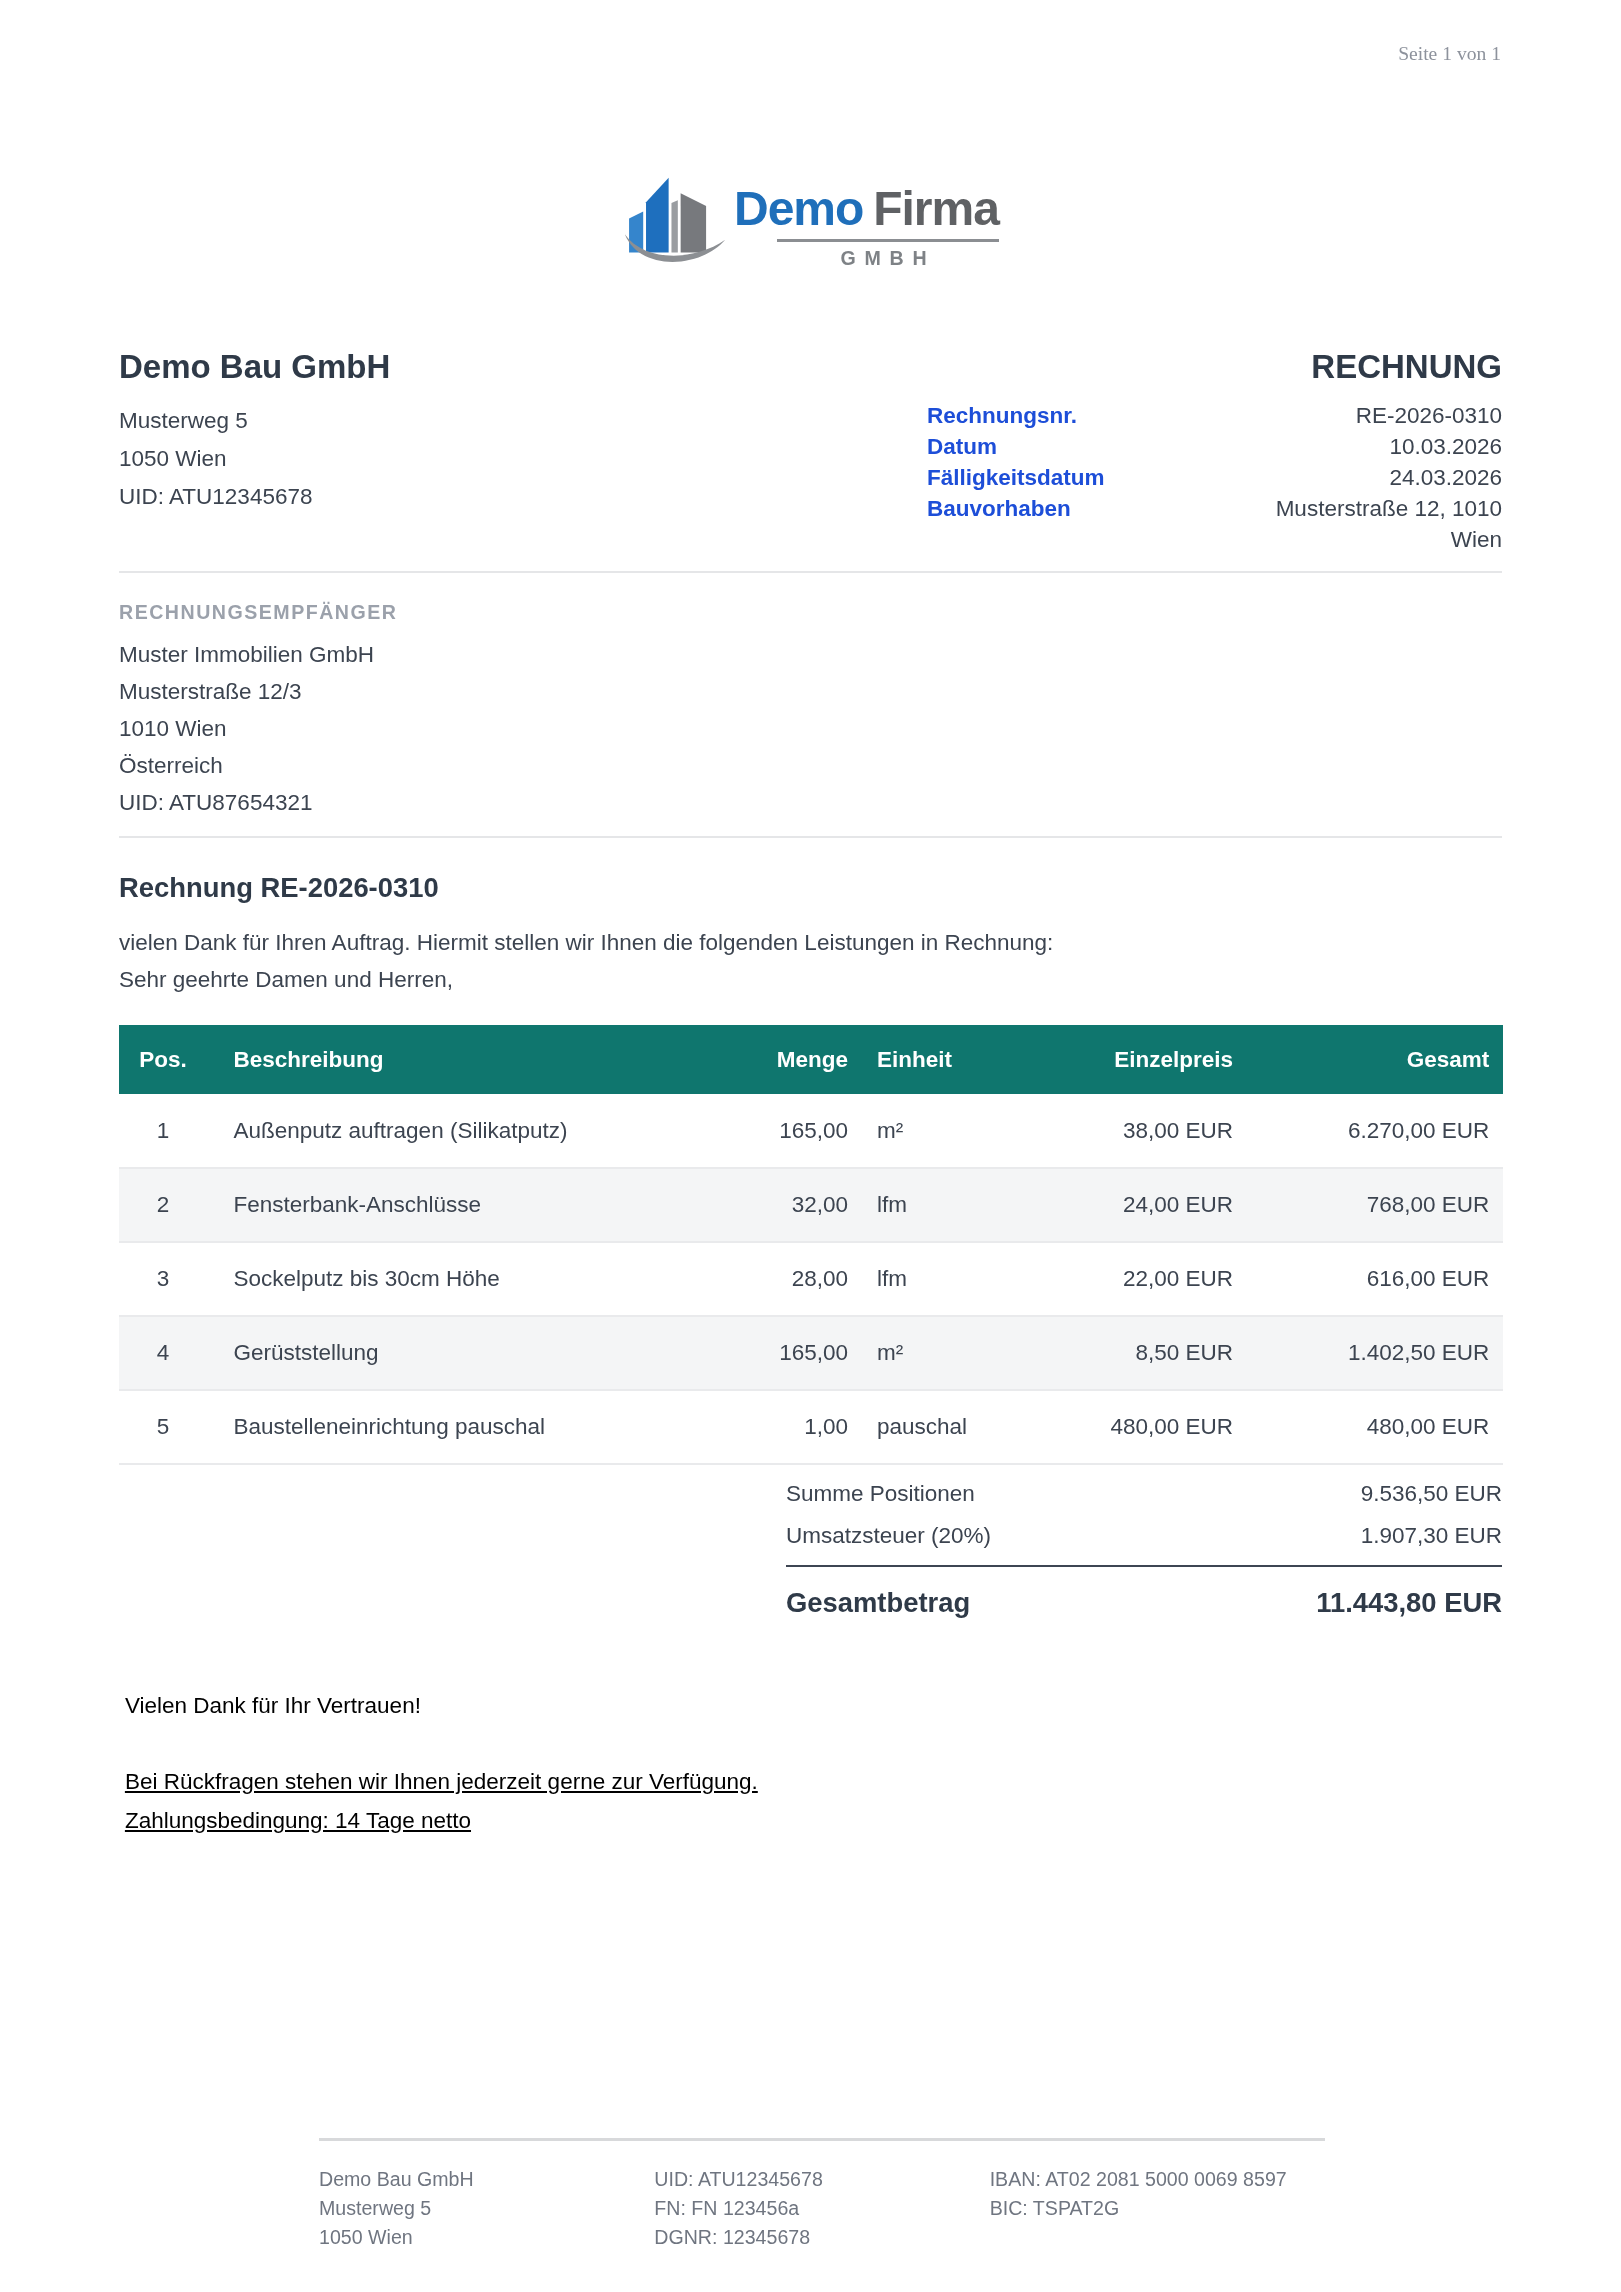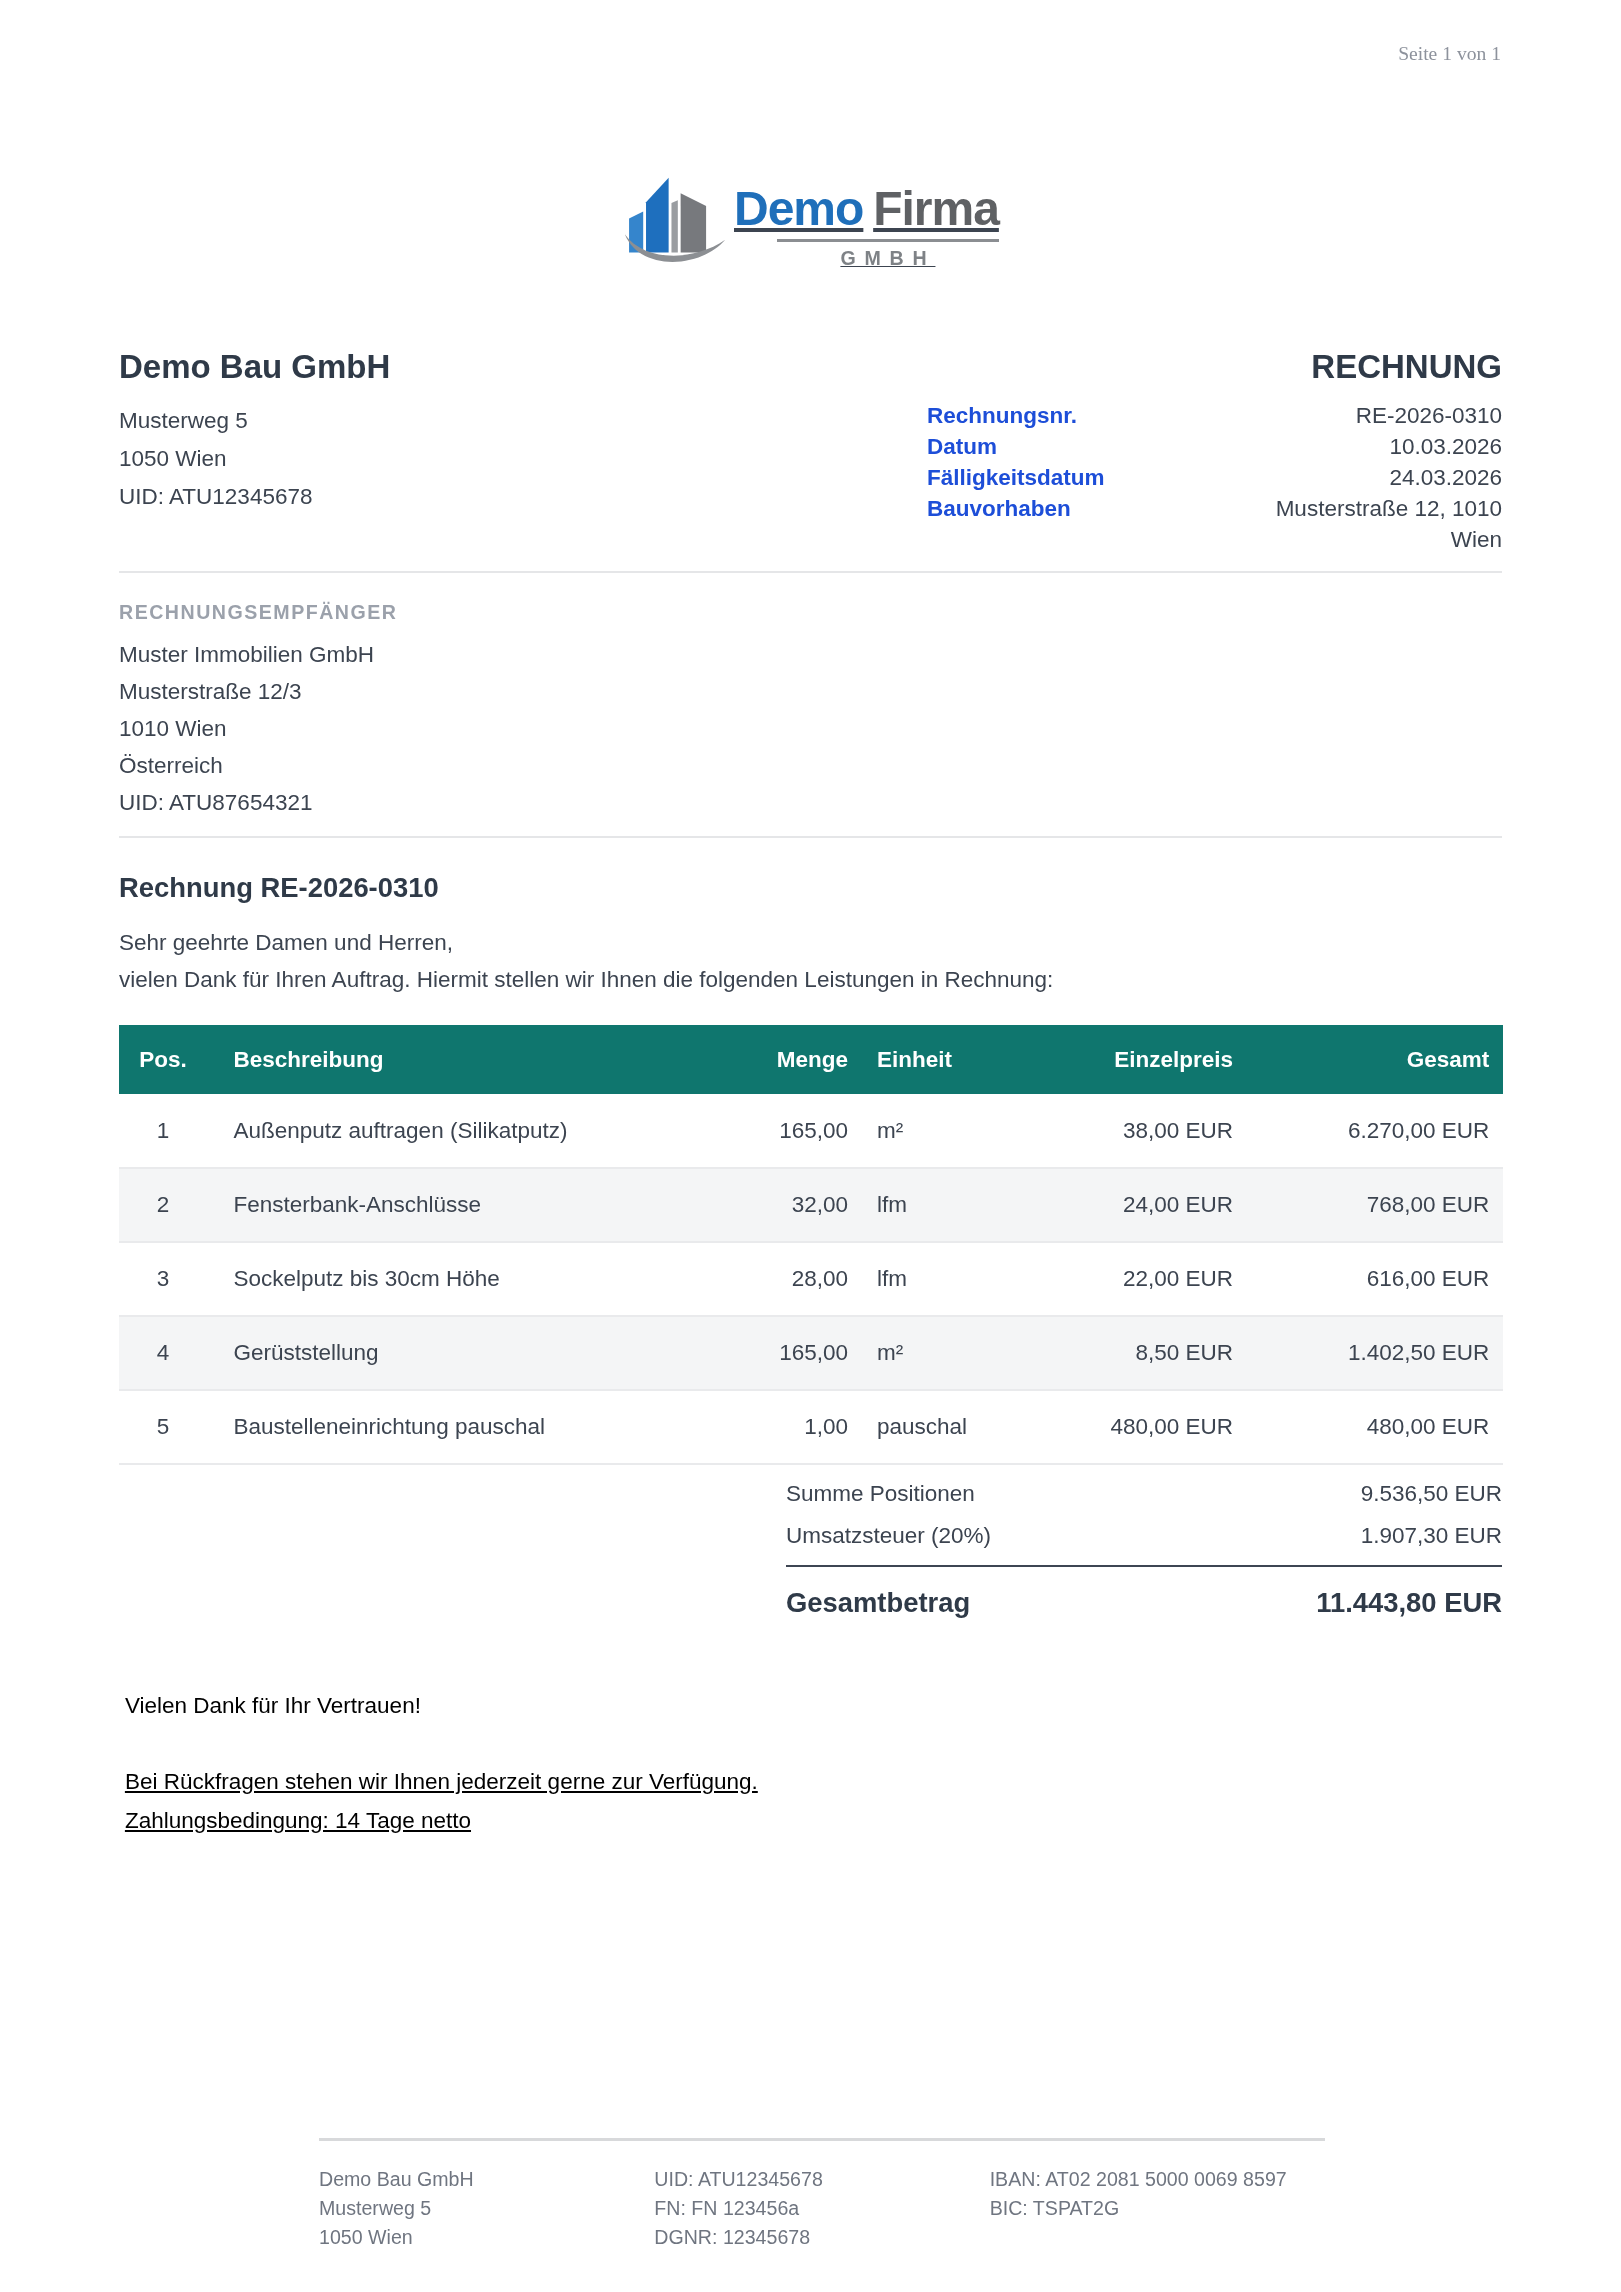"Demo Firma" .logo-text { text-decoration: underline -> none }
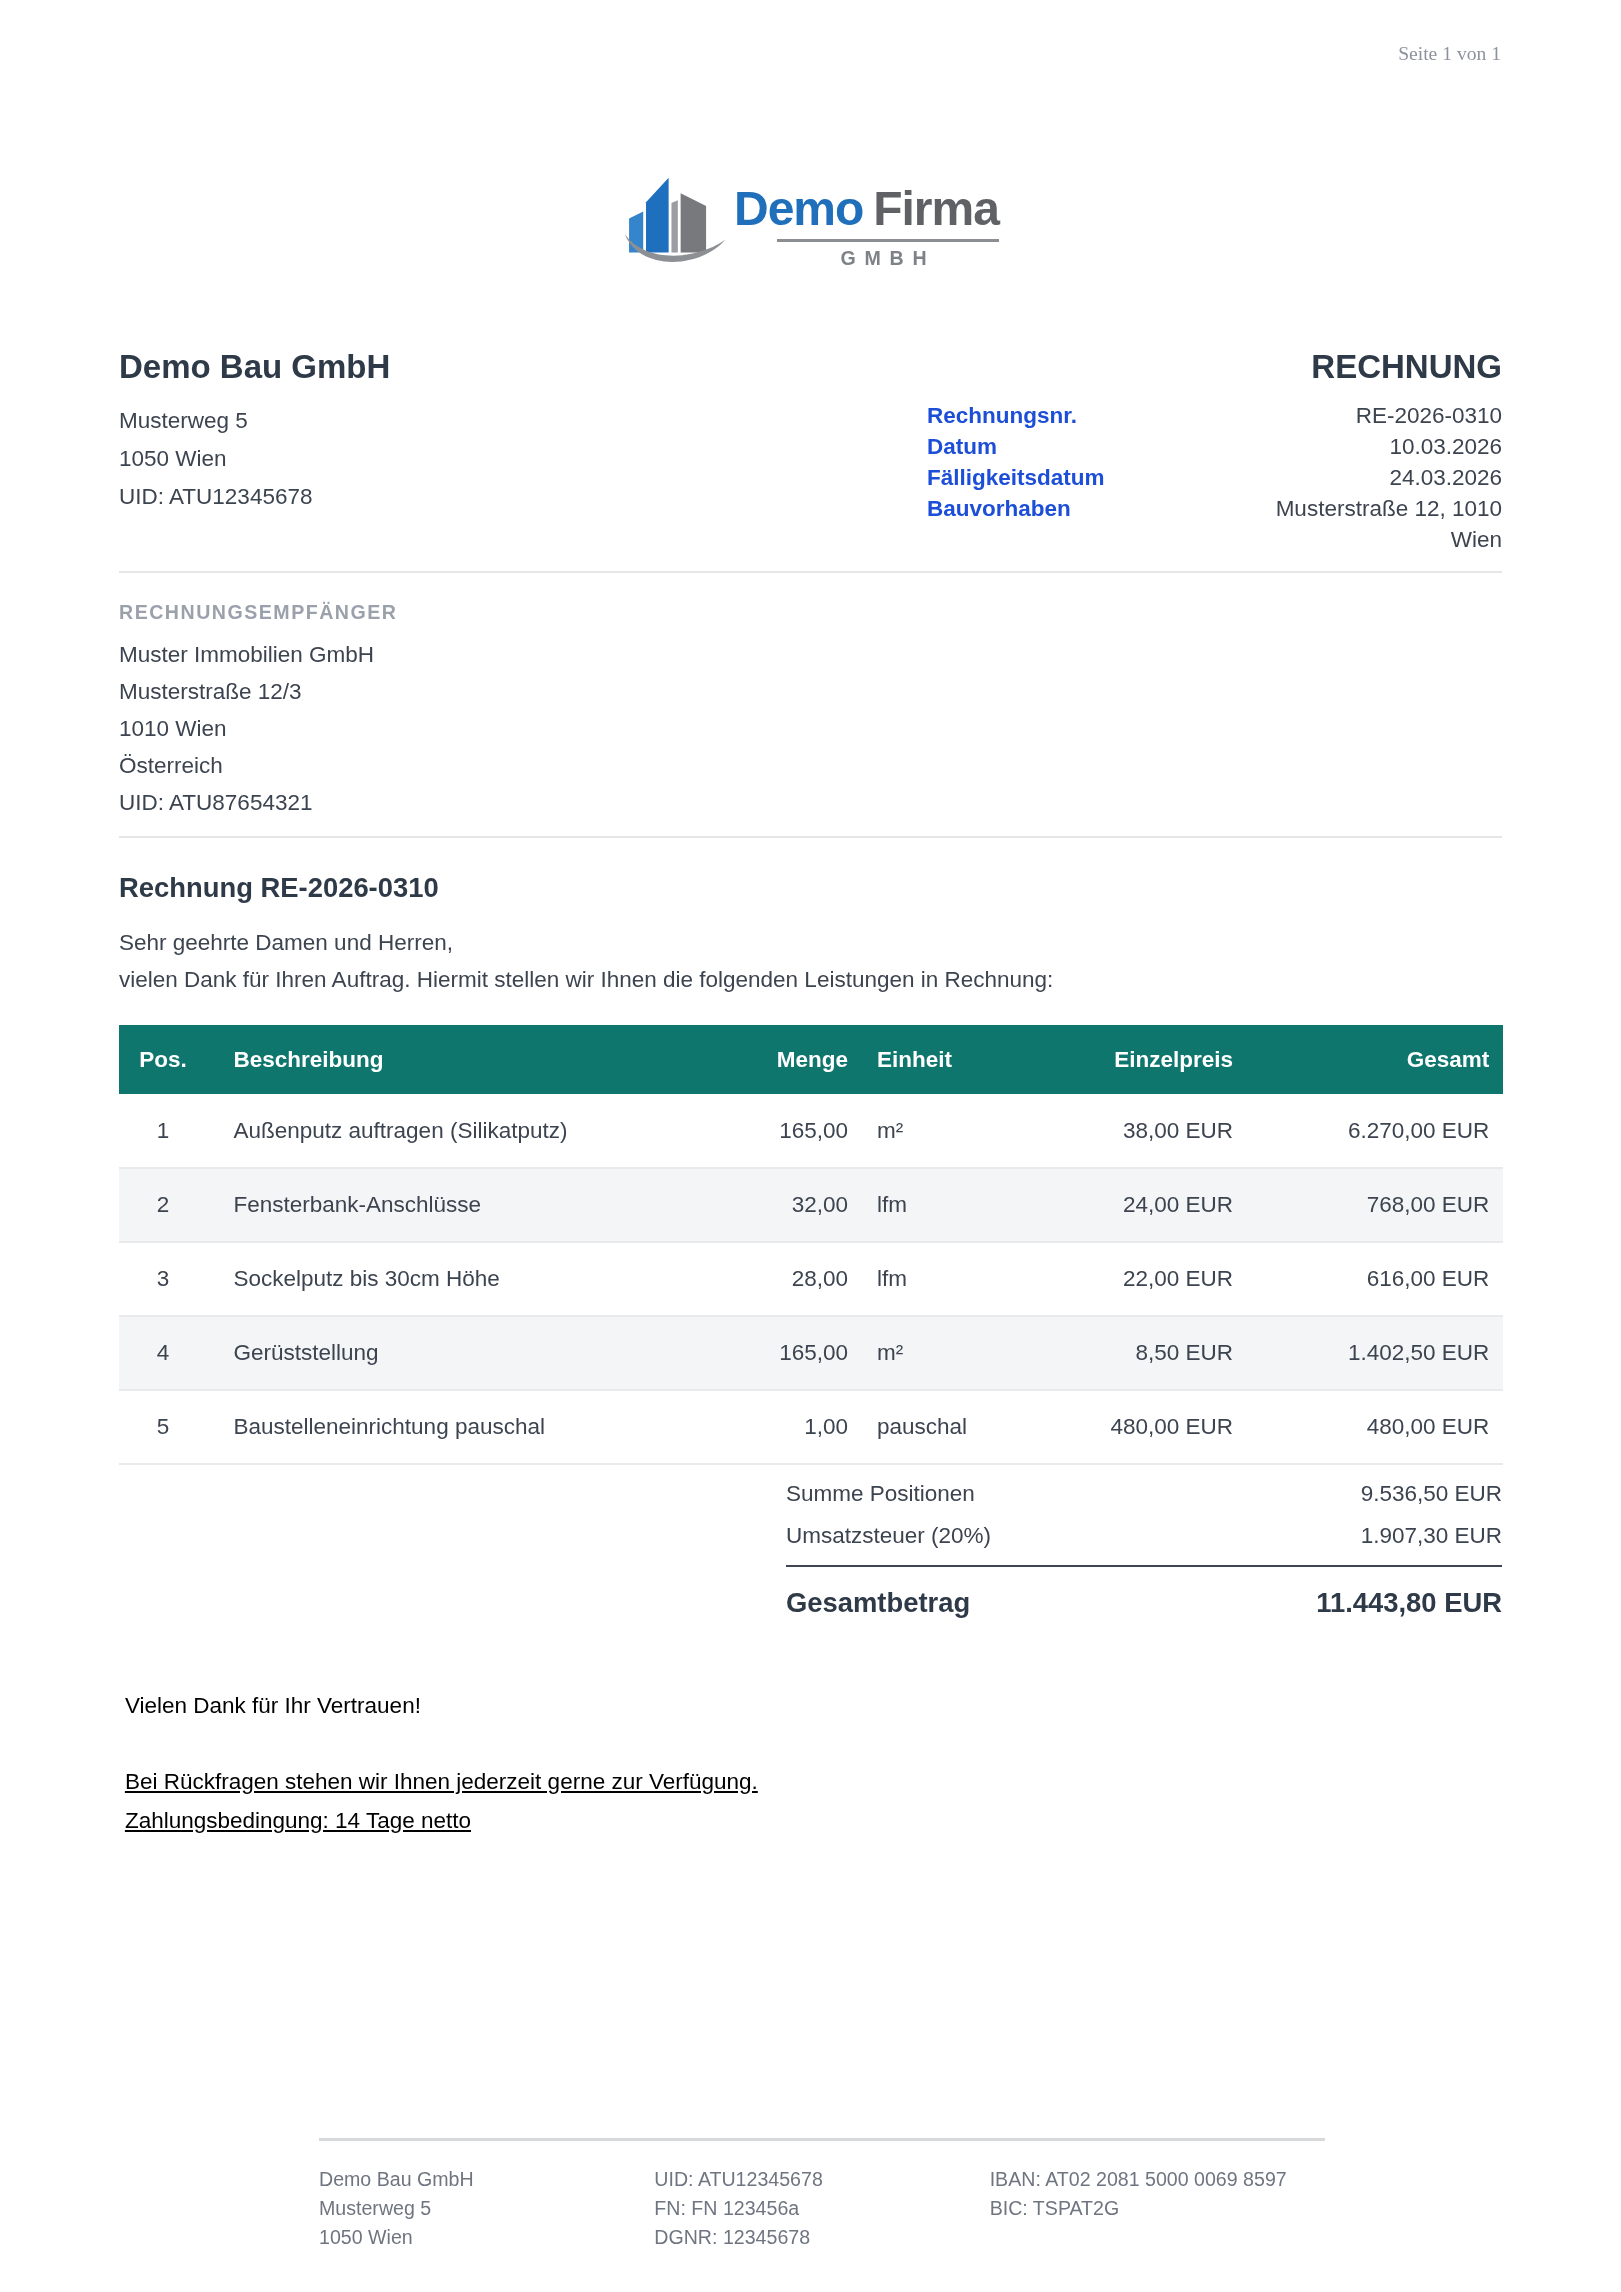"Sehr geehrte Damen und Herren," div { order: before "vielen Dank für Ihren Auftrag." -> after "vielen Dank für Ihren Auftrag." }
